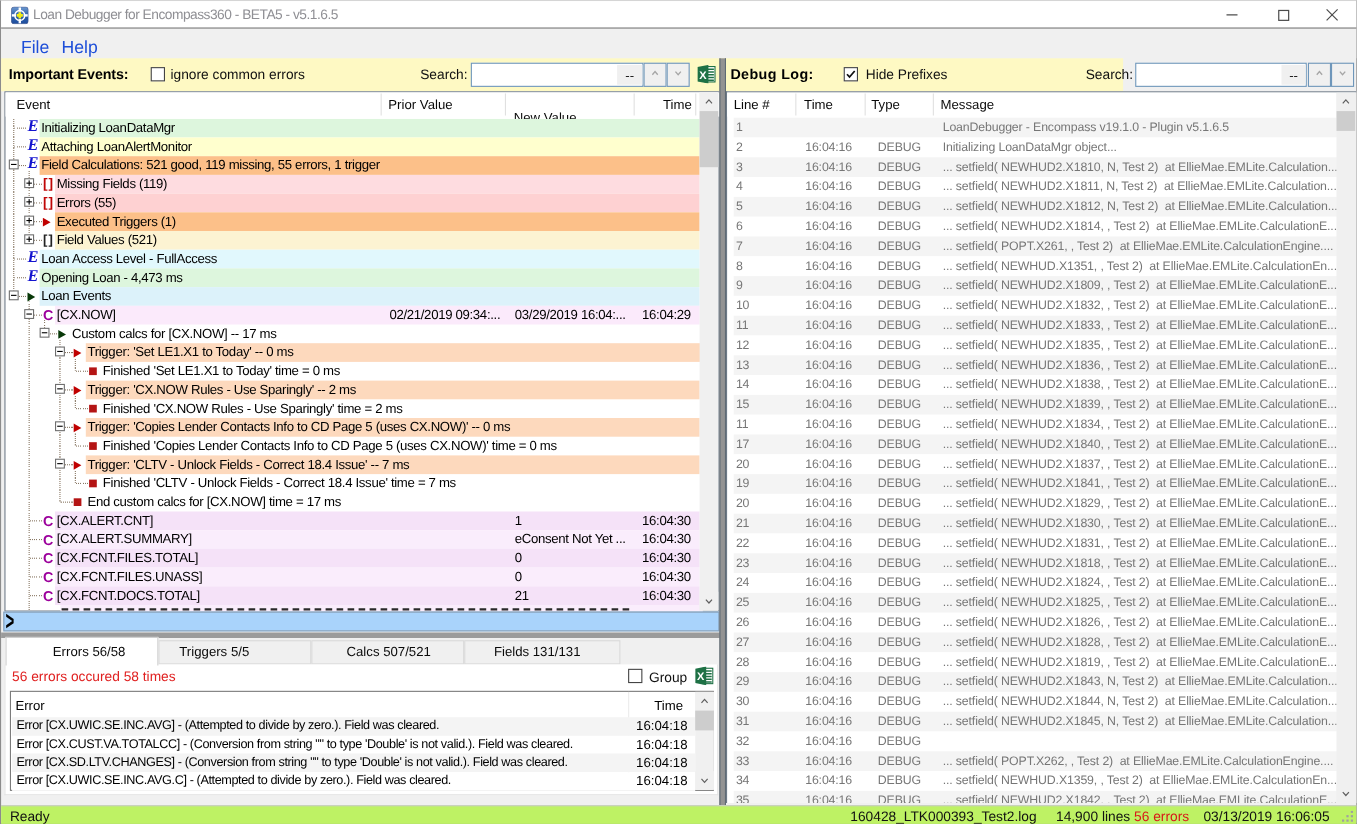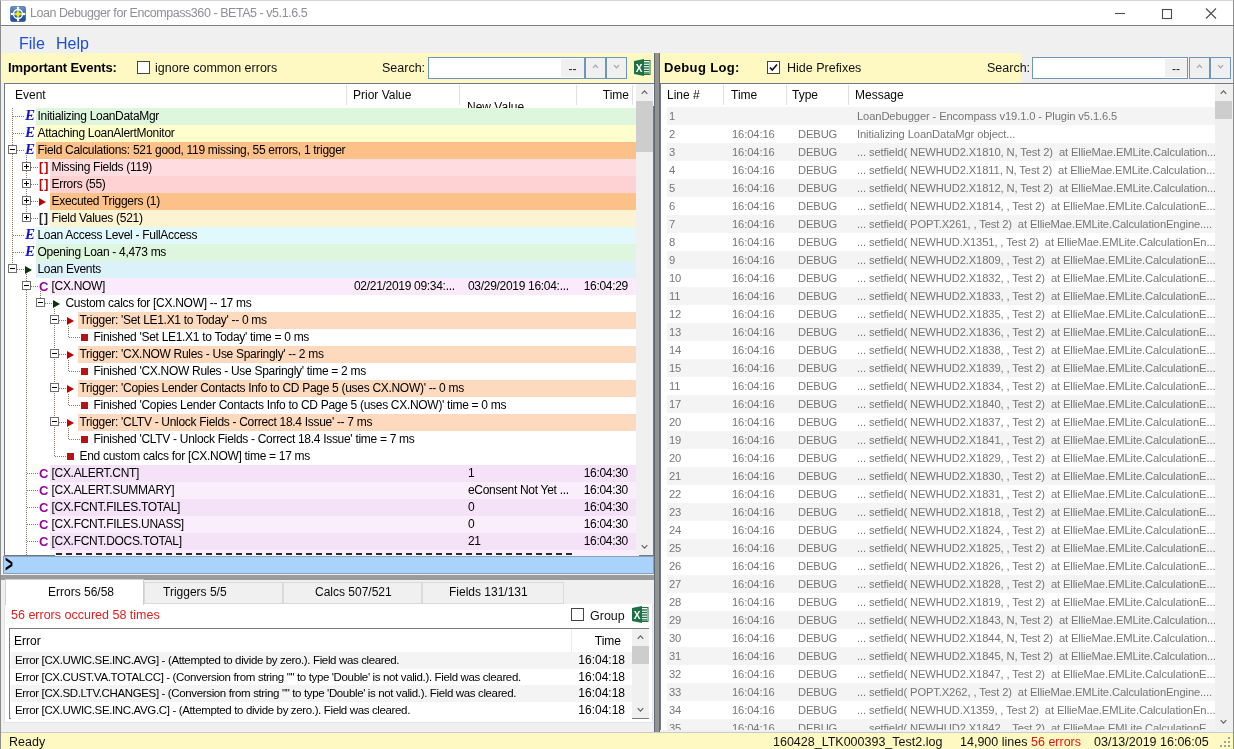"... setfield( NEWHUD2.X1847, , Test" span.lmsg { html: <span>... setfield( NEWHUD2.X1847, , Test 2)&nbsp; at EllieMae.EMLite.CalculationE...</span> -> none }
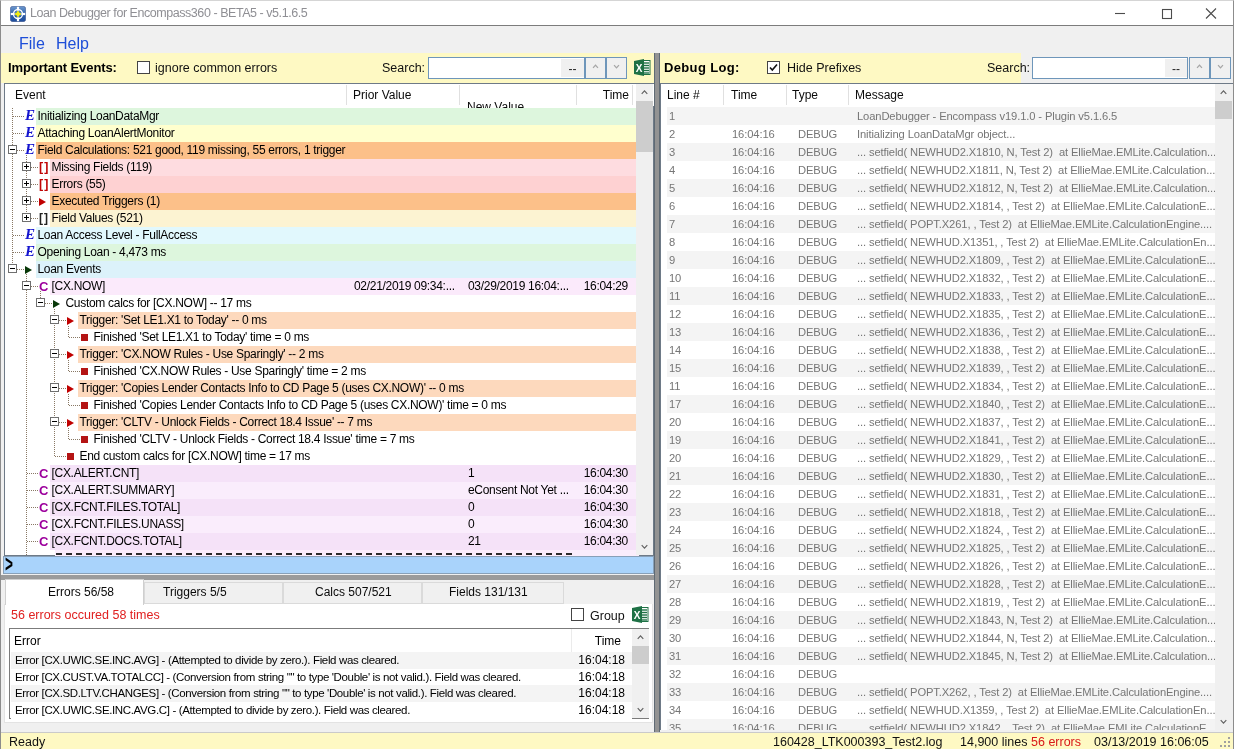"Ready" #statusbar { background: #fef9c3 -> #bef264 }
